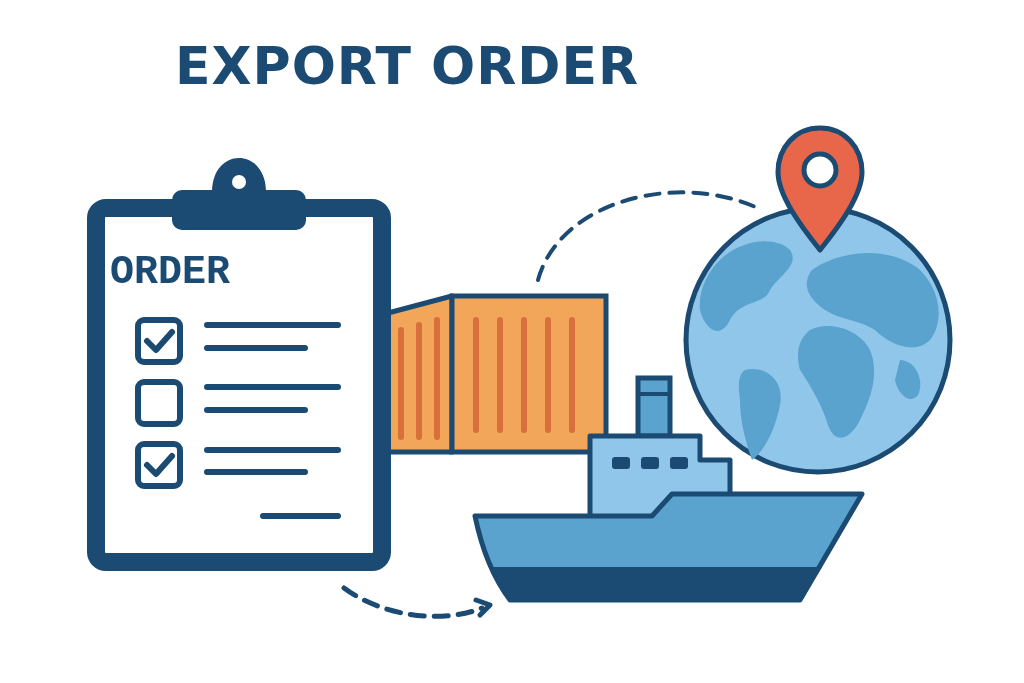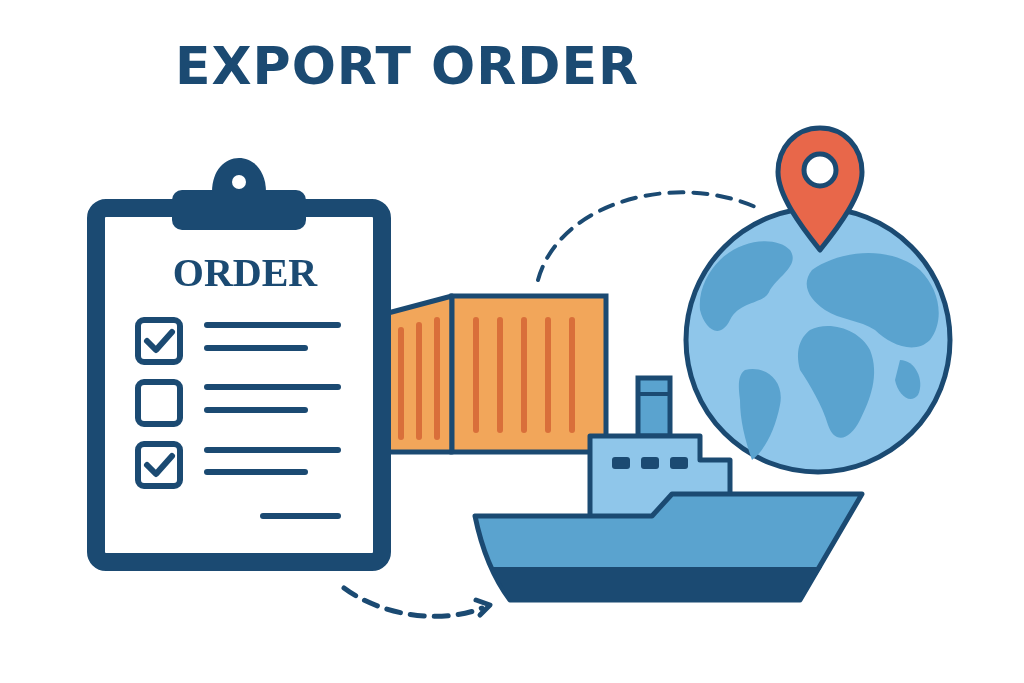"ORDER" .order-label { font-family: Liberation Serif, serif -> Liberation Mono, monospace; text-align: center -> none }
